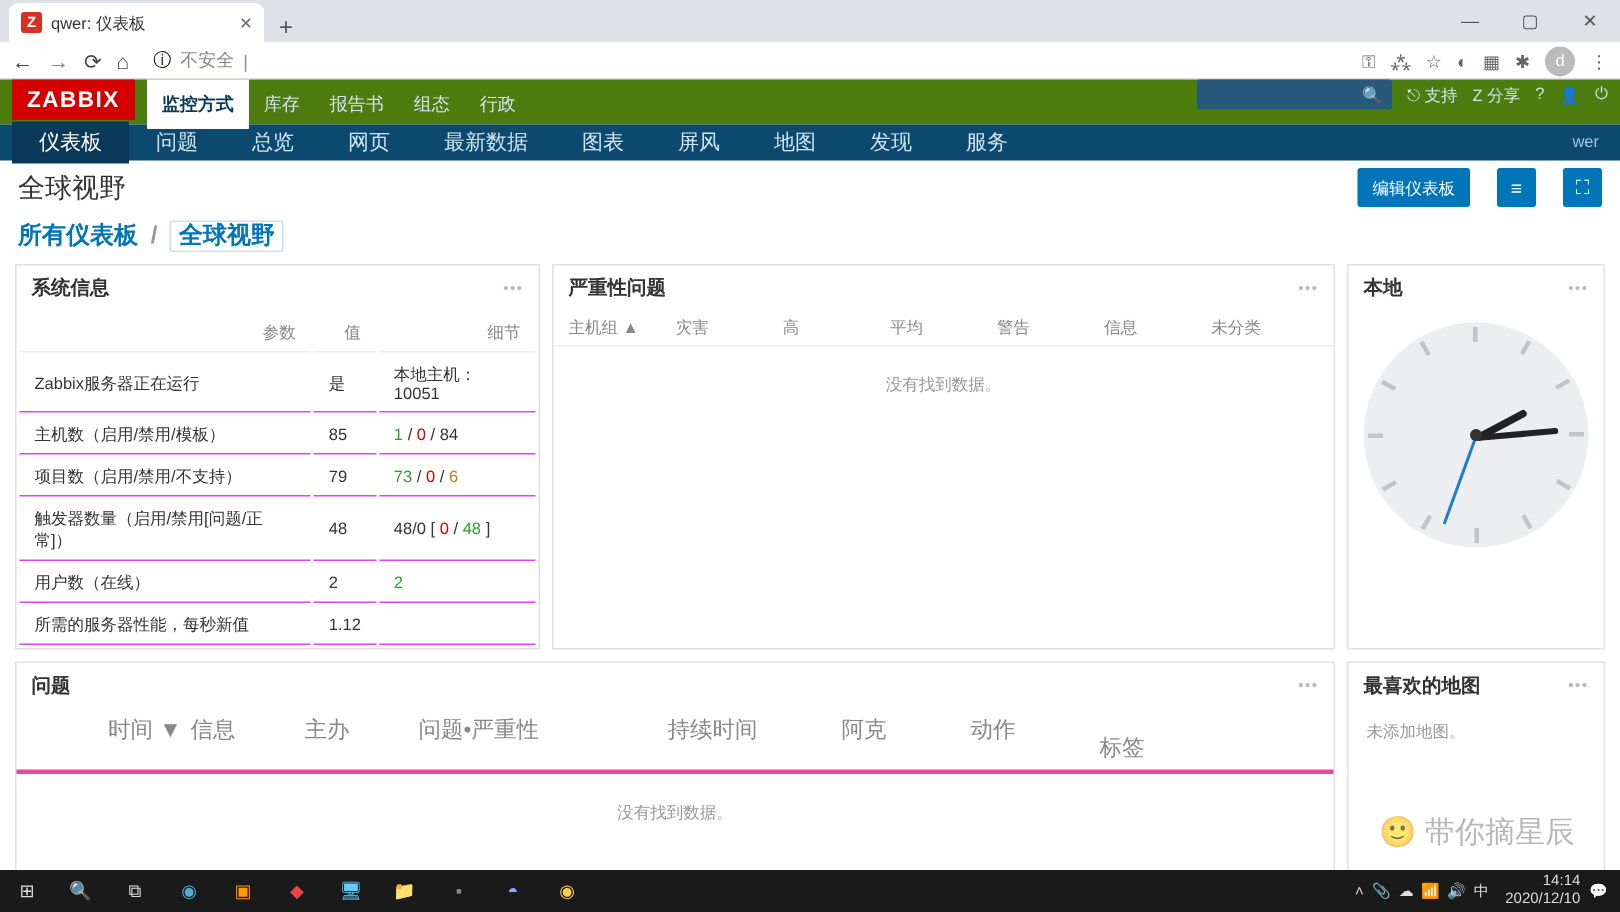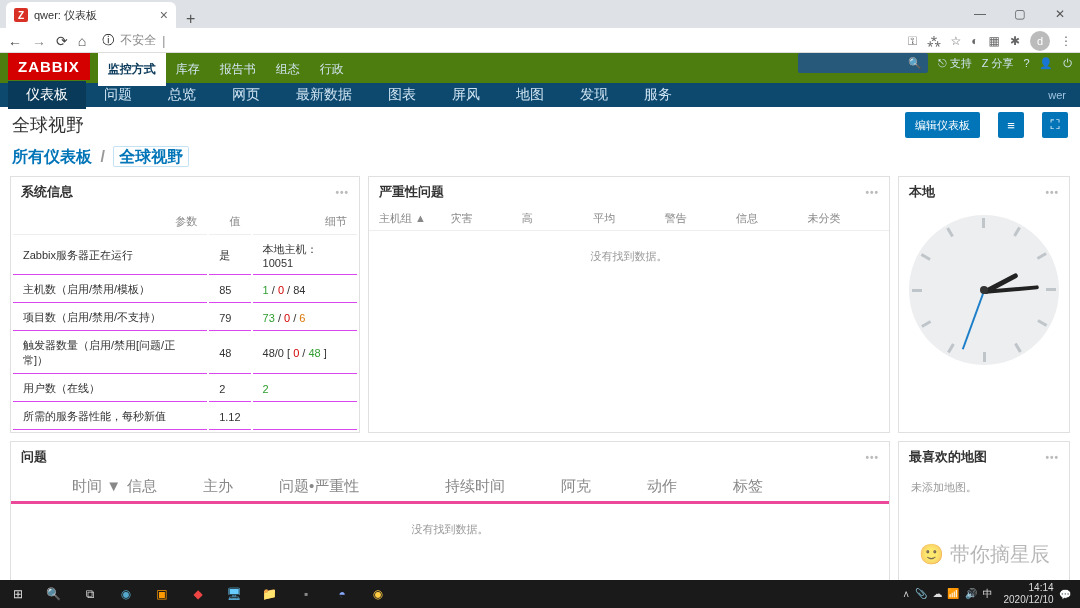"标签" .prob-head span:nth-child(8) { margin-top: none -> 12px }
